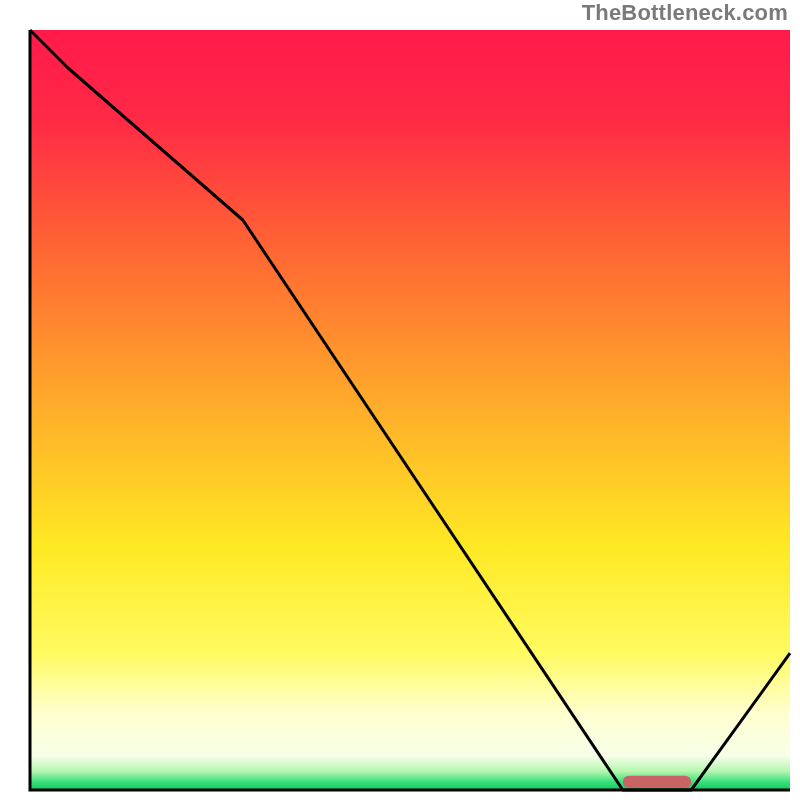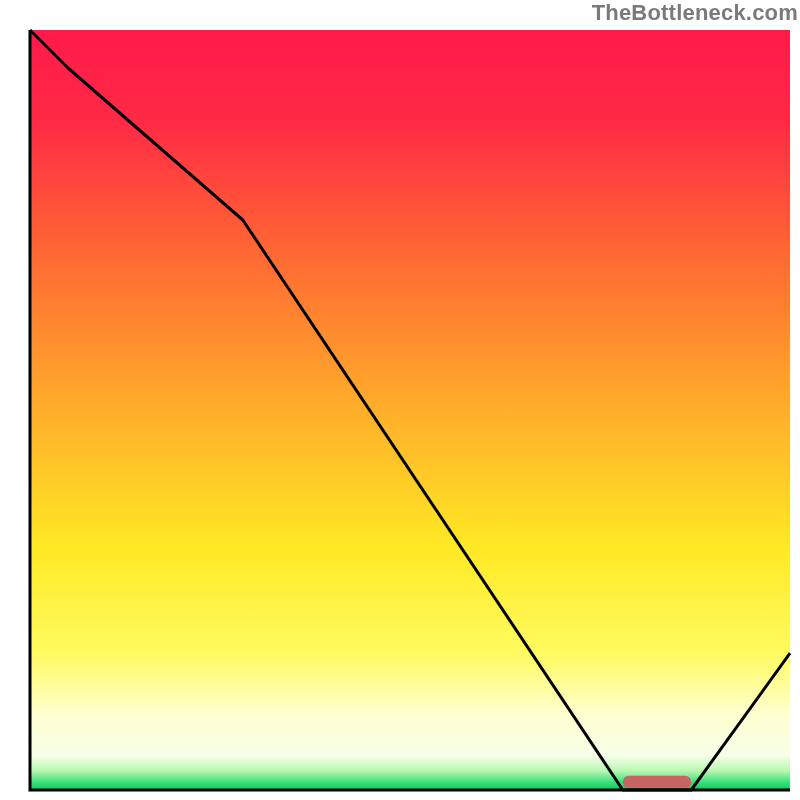"TheBottleneck.com" .watermark { right: 2px -> 12px }
